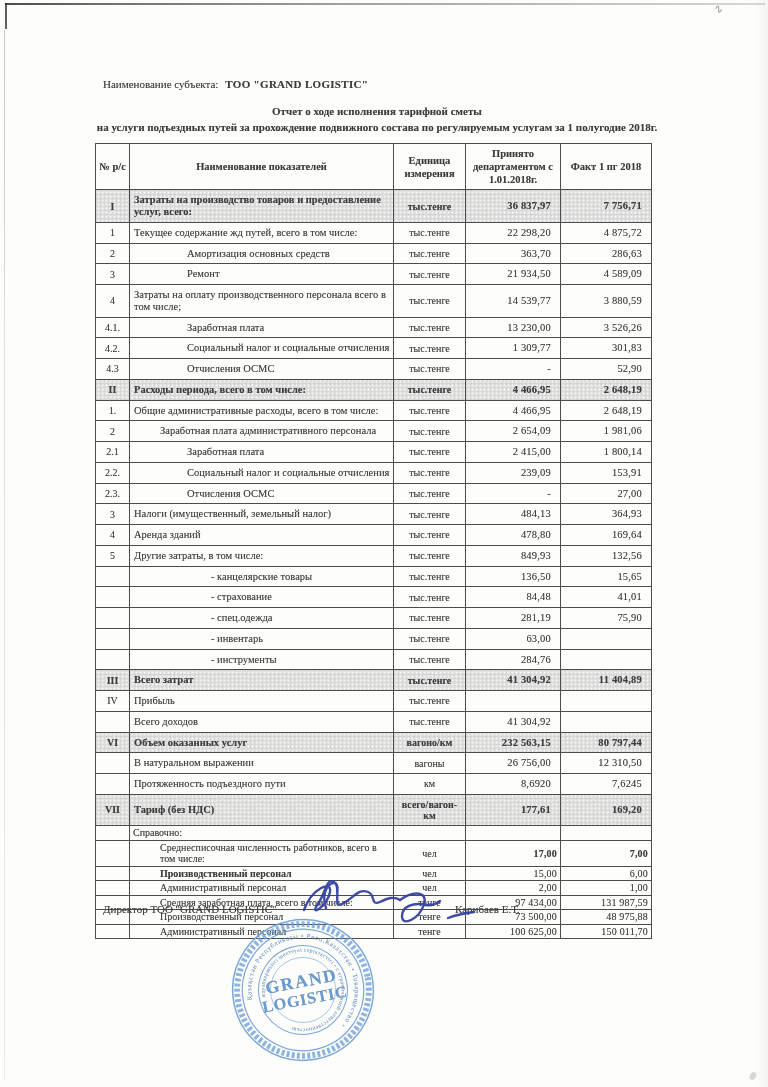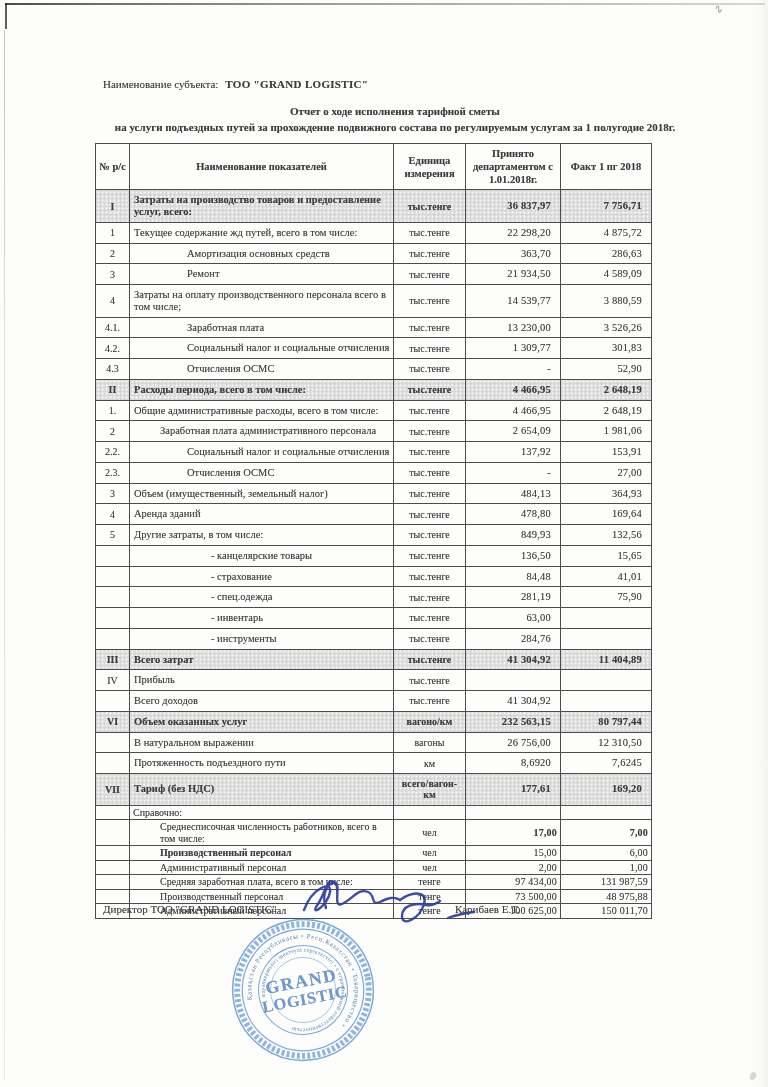"Отчет о ходе исполнения тарифной" .title { left: 40px -> 22px }
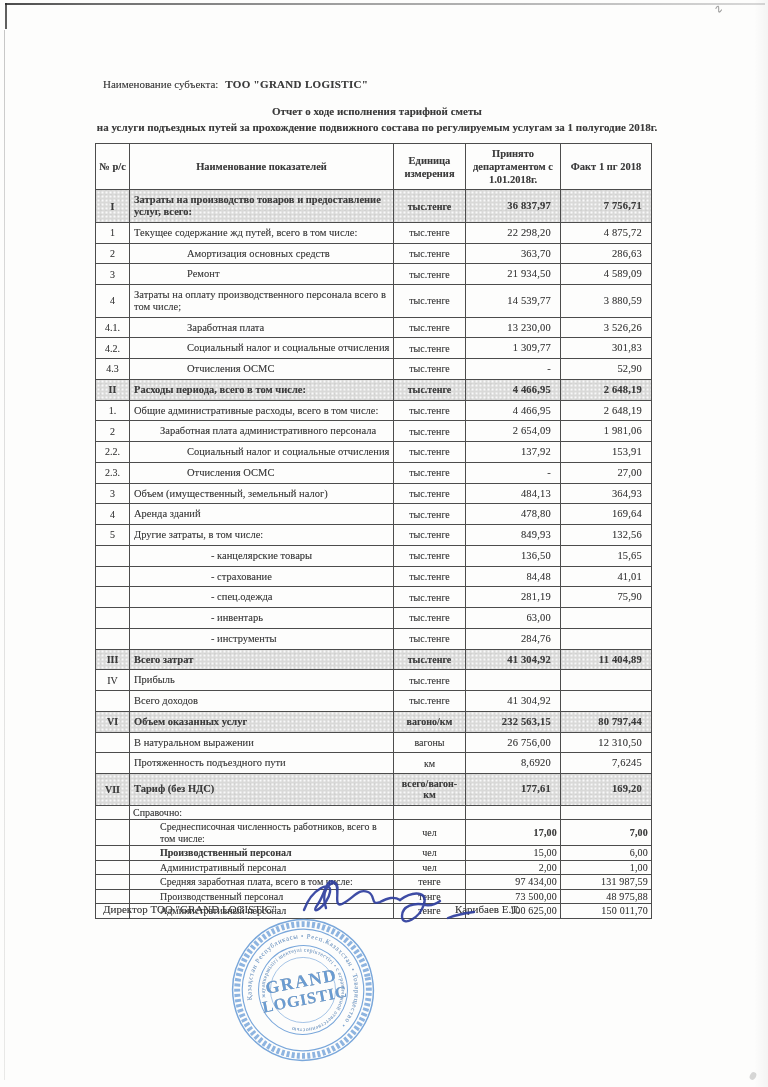"2.1" tr { html: none -> <tr> <td>2.1</td> <td>Заработная плата</td> <td>тыс.тенге</td> <td>2 415,00</td> <td>1 800,14</td> </tr> }
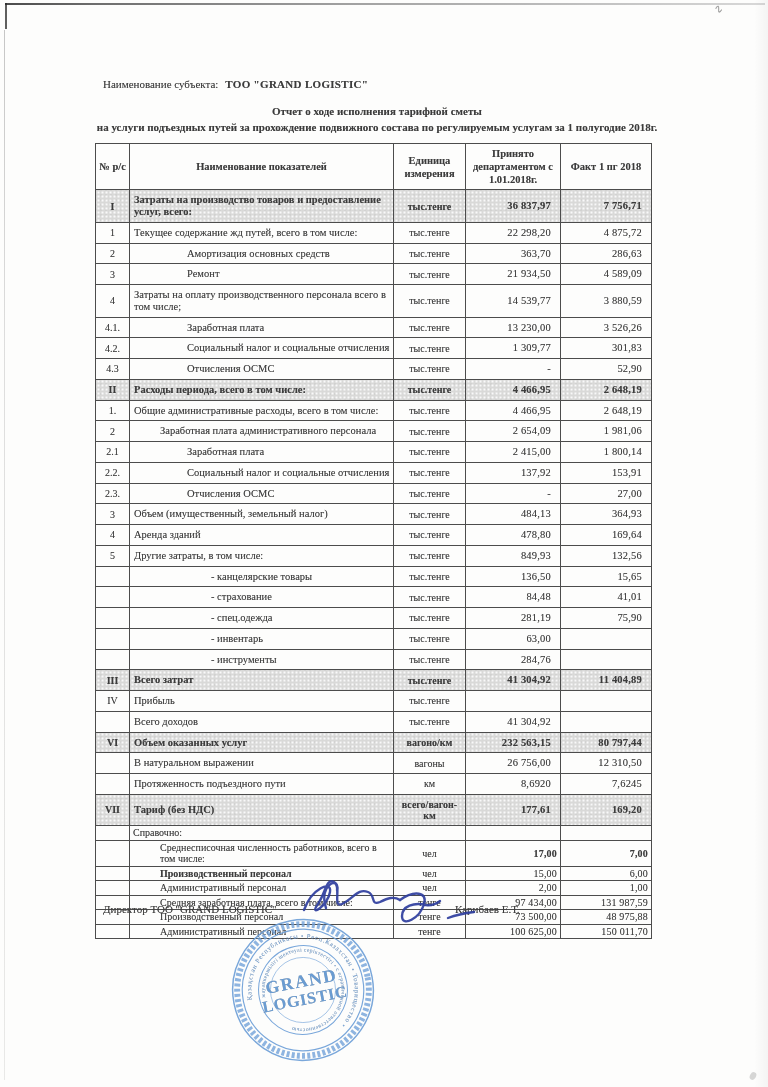"137,92" td.val { text: 137,92 -> 239,09 }
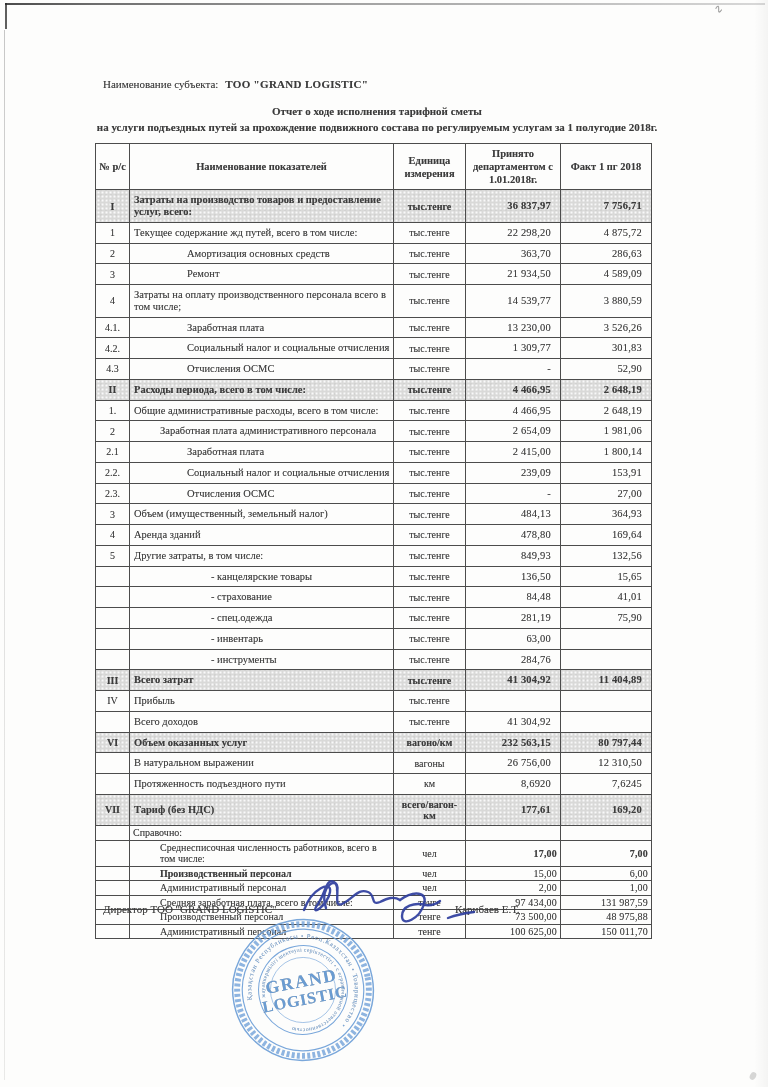"Объем (имущественный, земельный налог)" td.label { text: Объем -> Налоги }
